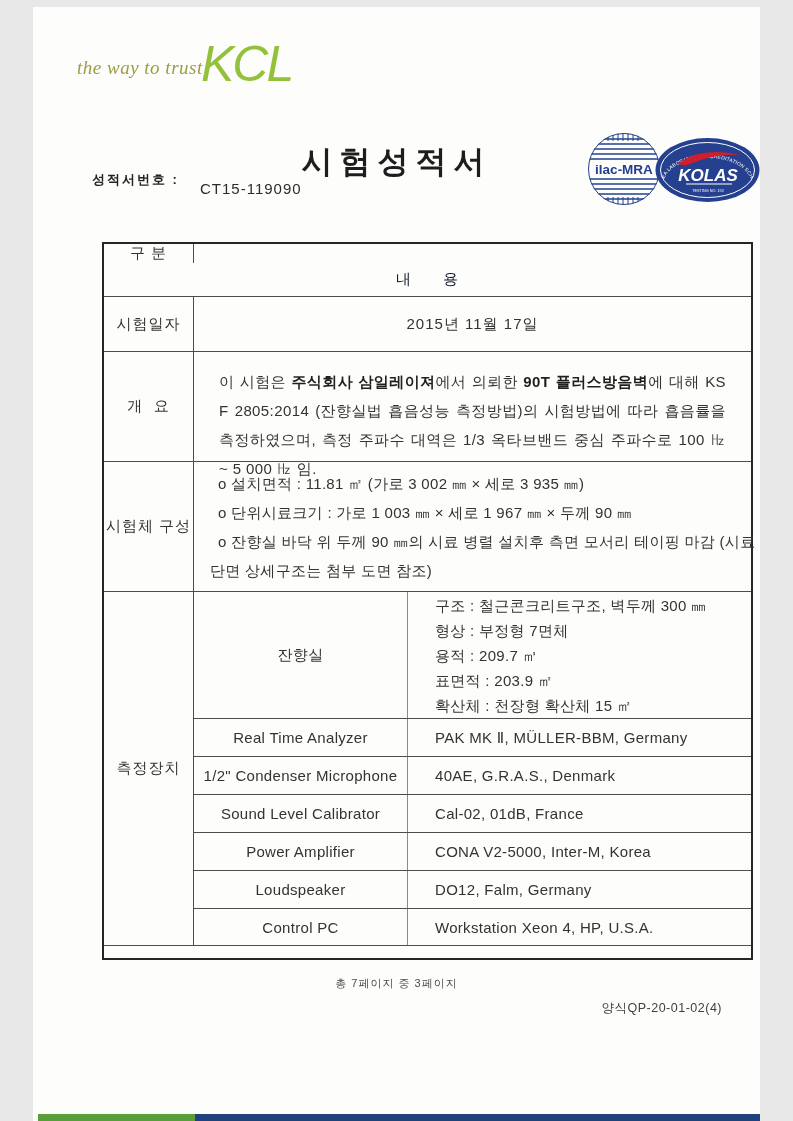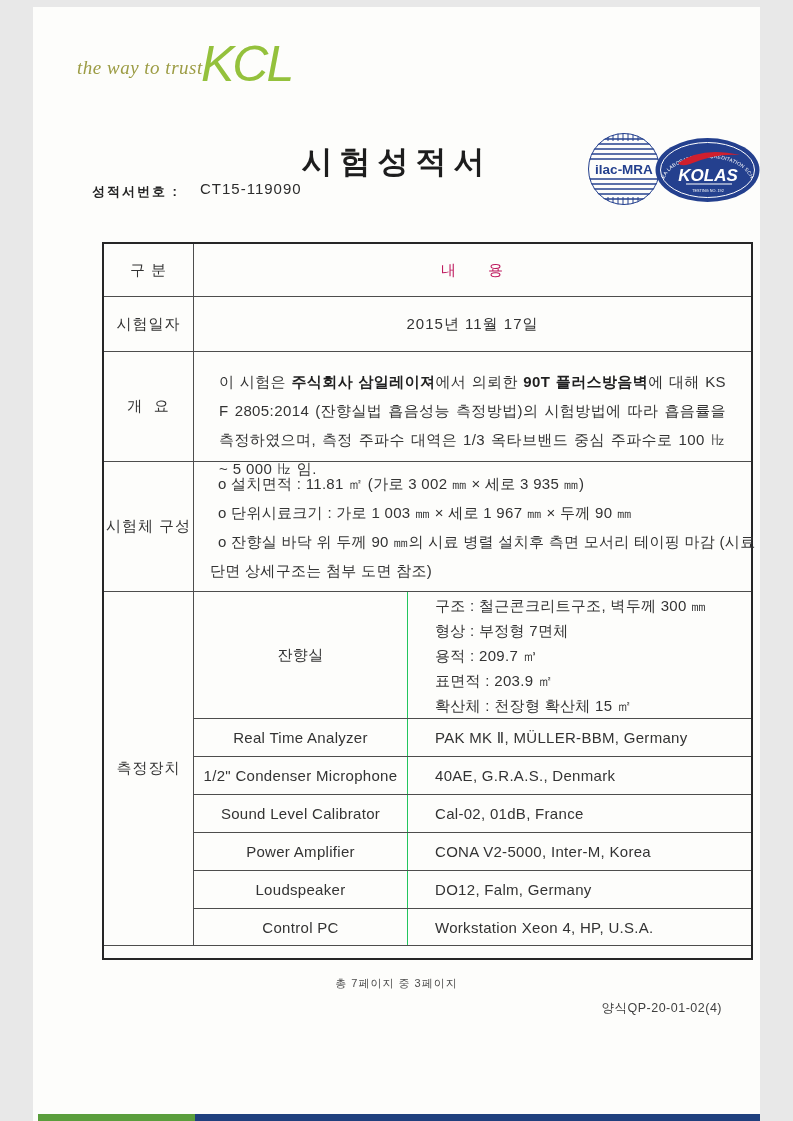"성적서번호 :" .report-label { top: 176px -> 164px }
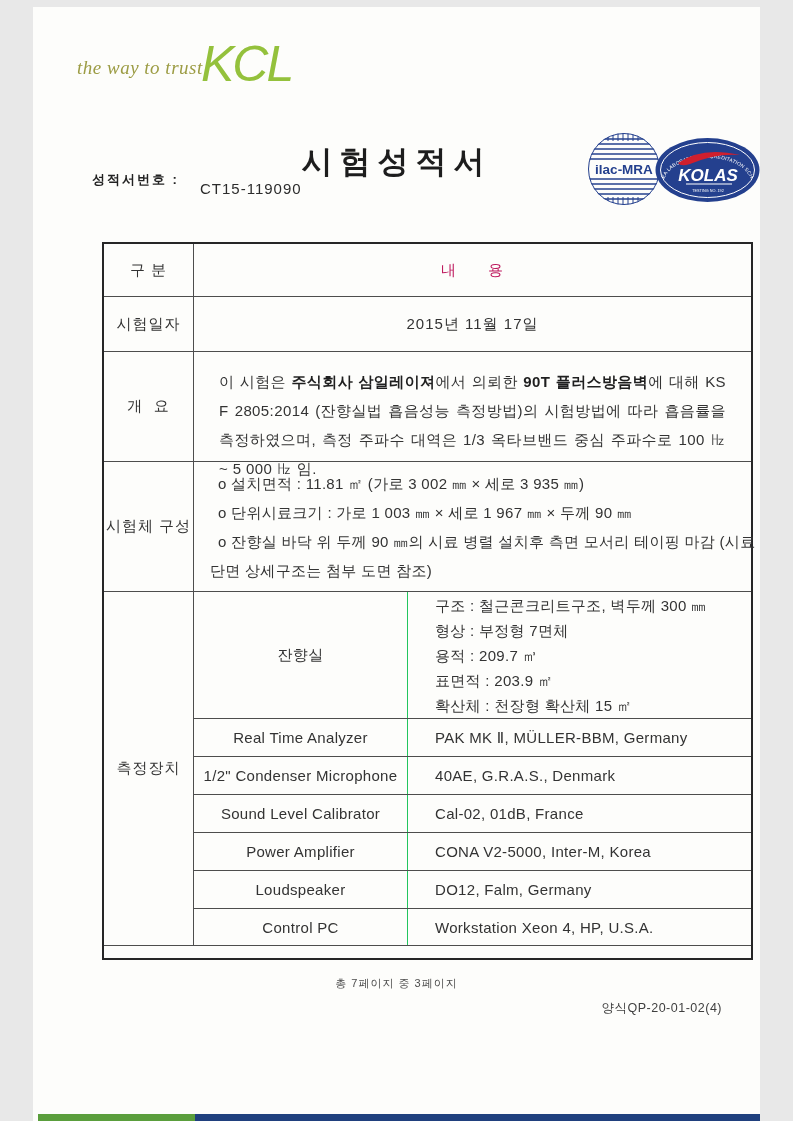"구 분" .row-header { flex-direction: none -> column }
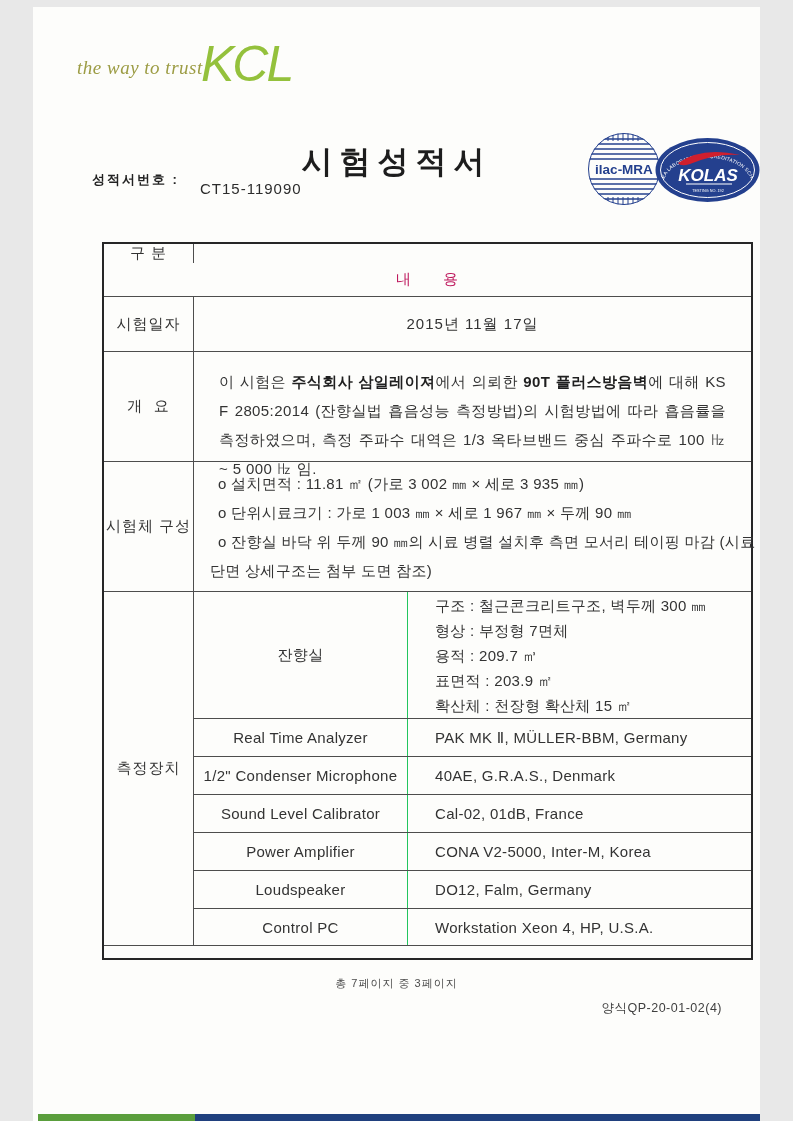"내 용" .row-header .t-content { color: #be185d -> #0f172a }
